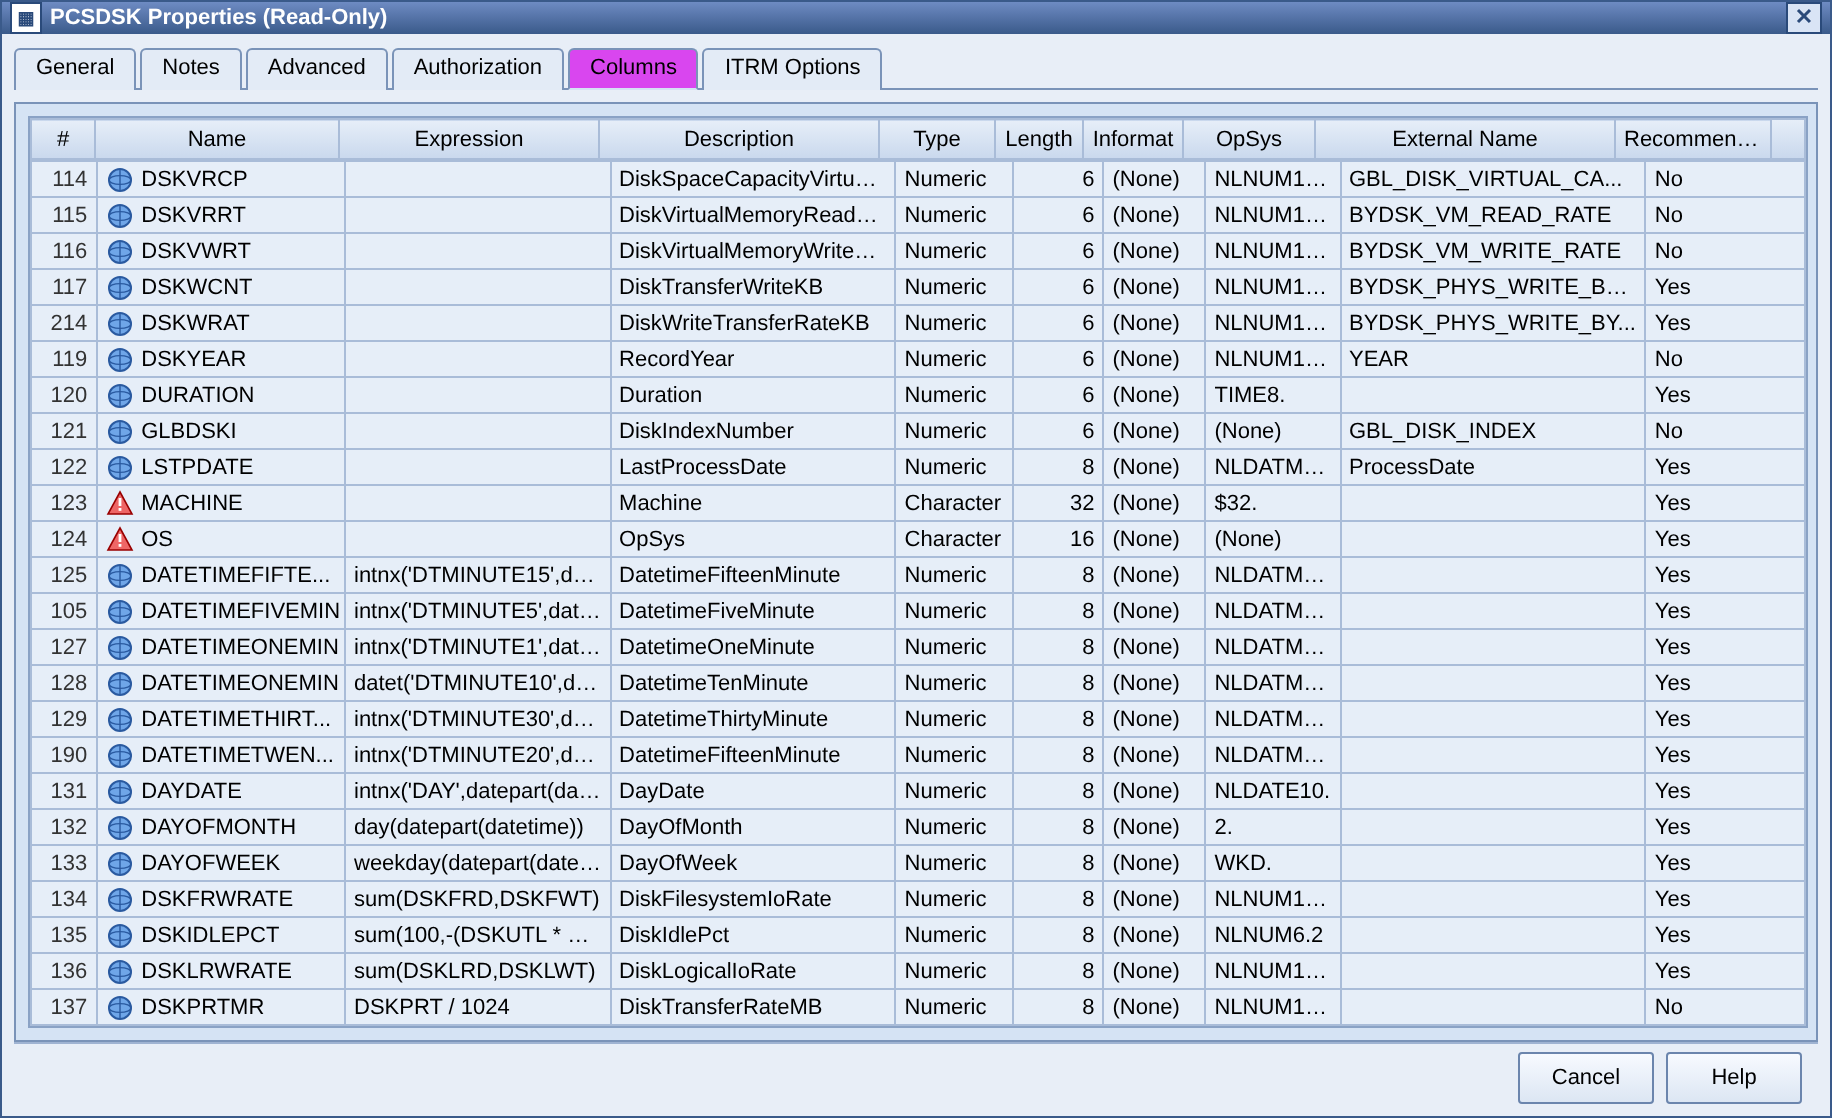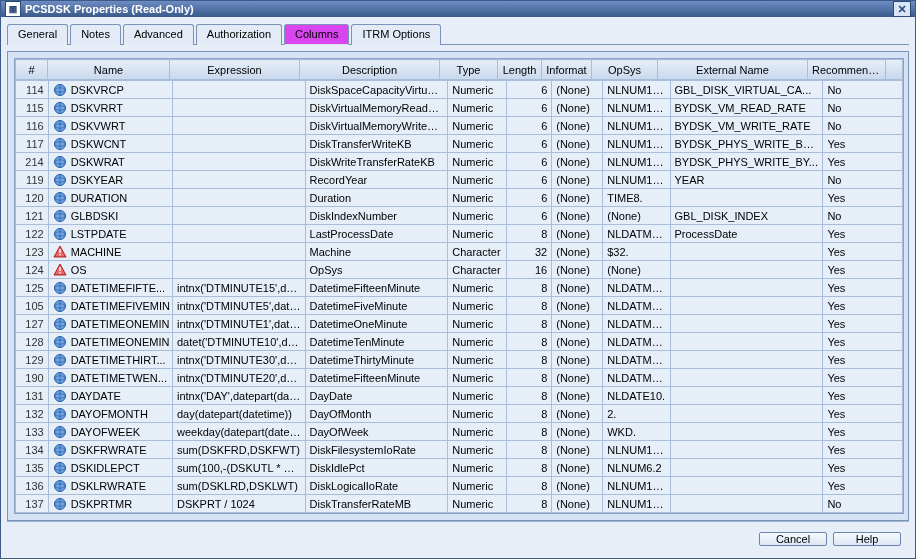"Cancel" .btn { height: 14px -> 26px }
